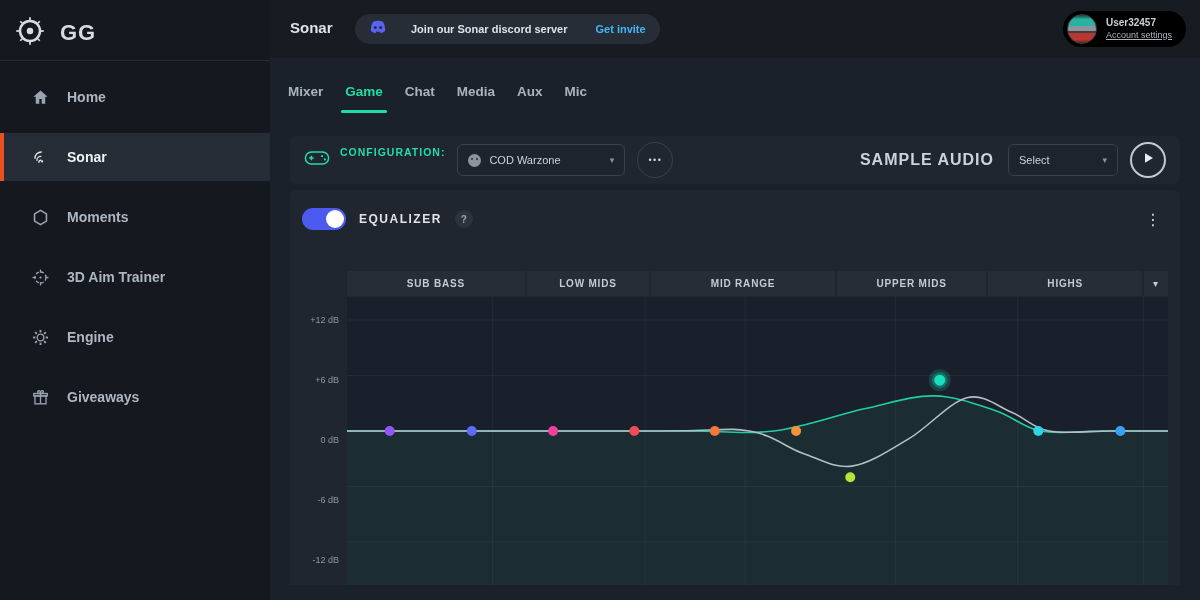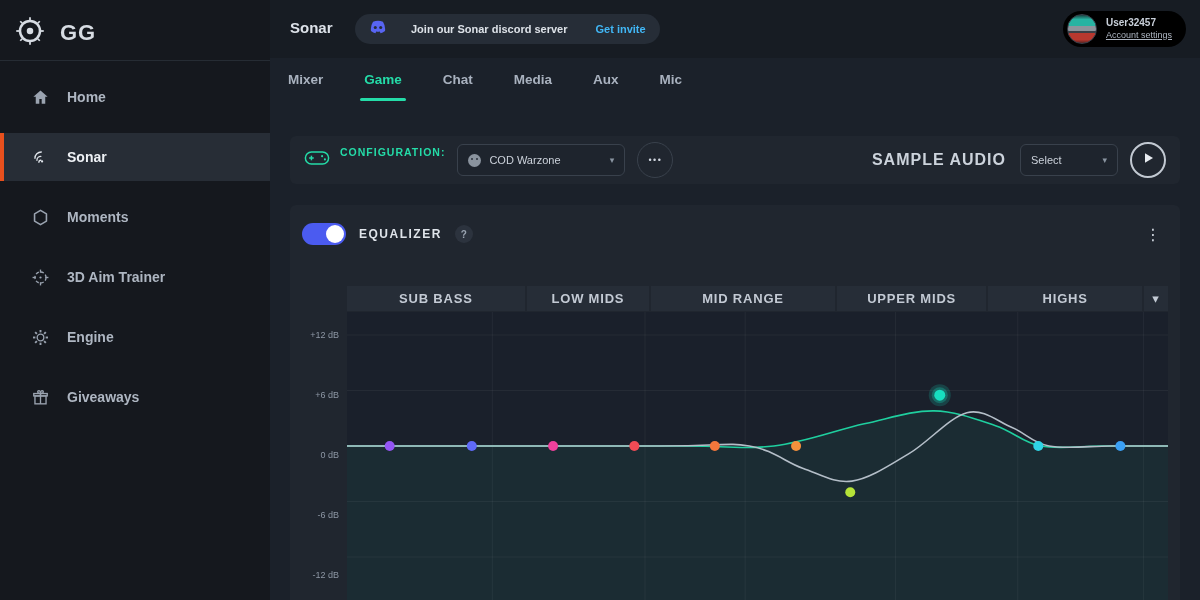"Mixer" .tabs { gap: 41px -> 22px; top: 64px -> 76px }
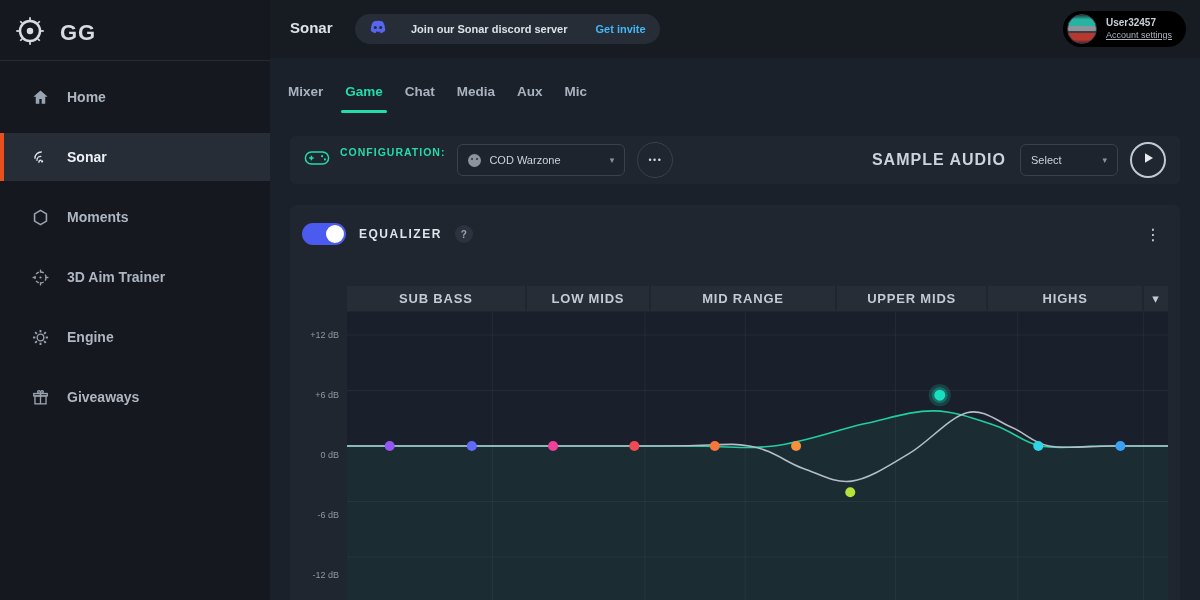"Select" .dd.sample-dd { width: 98px -> 110px }
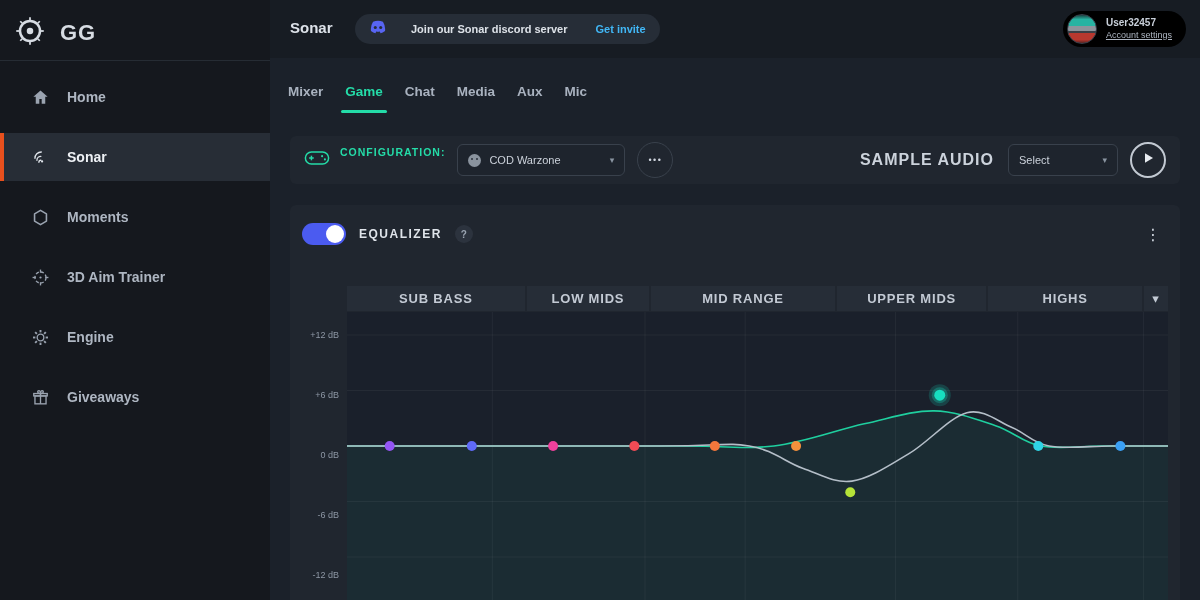"EQUALIZER" .eq-panel { top: 205px -> 190px }
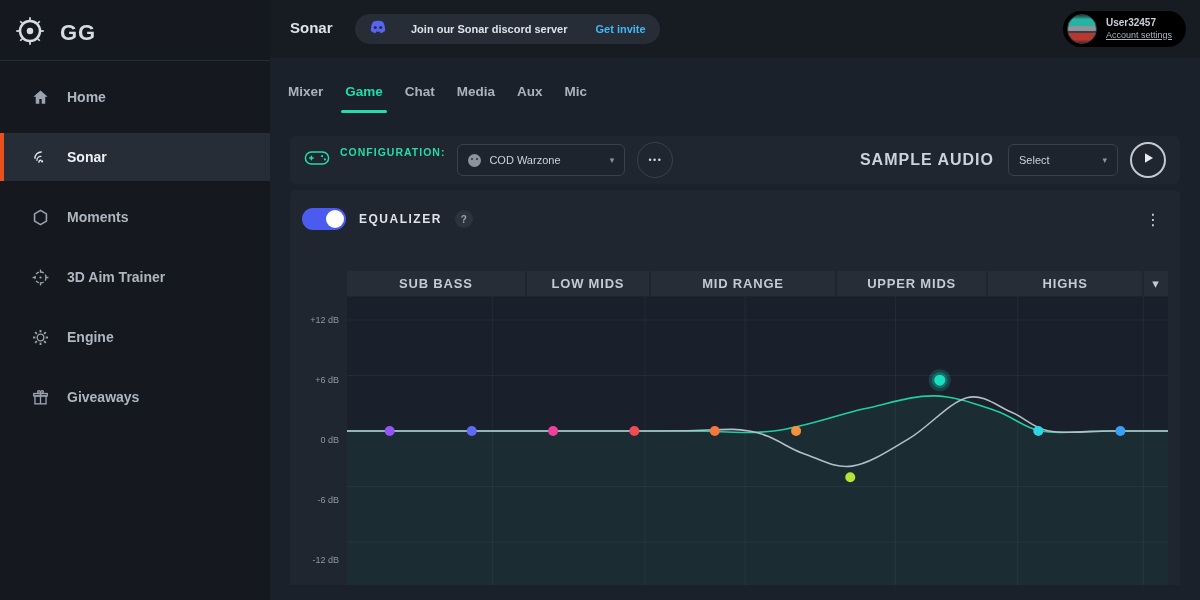"SUB BASS" .band-cell { font-size: 13px -> 10px }
